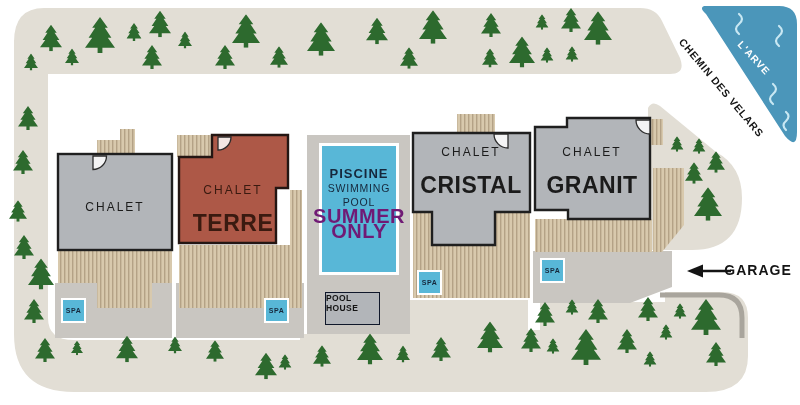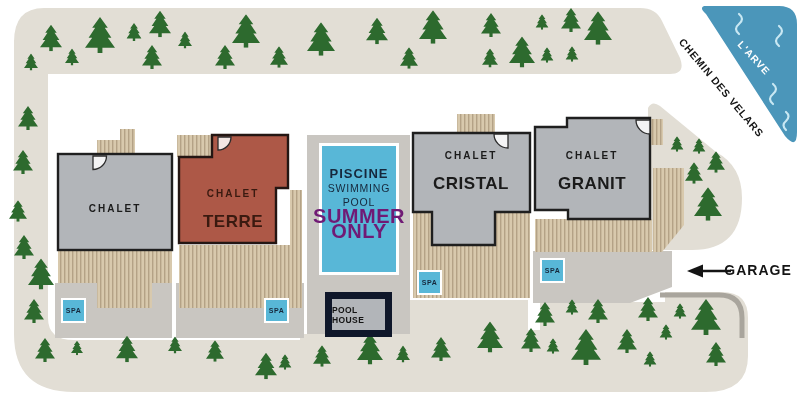"CHALET" .chalet-lbl .t1 { font-size: 10px -> 12px; font-weight: bold -> normal }
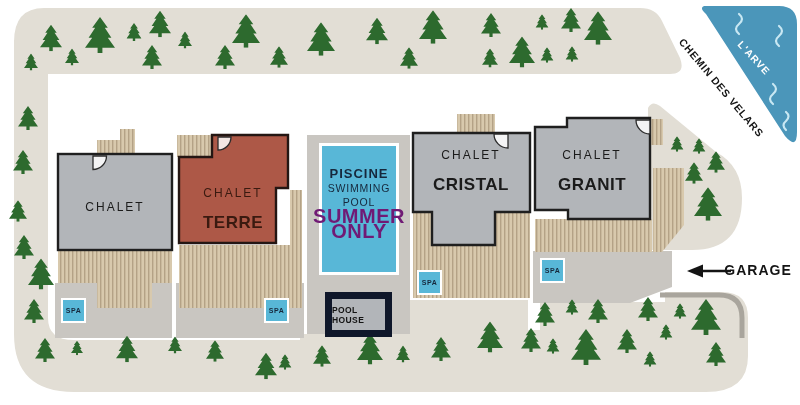"CRISTAL" .chalet-lbl .t2 { font-size: 17px -> 23px }
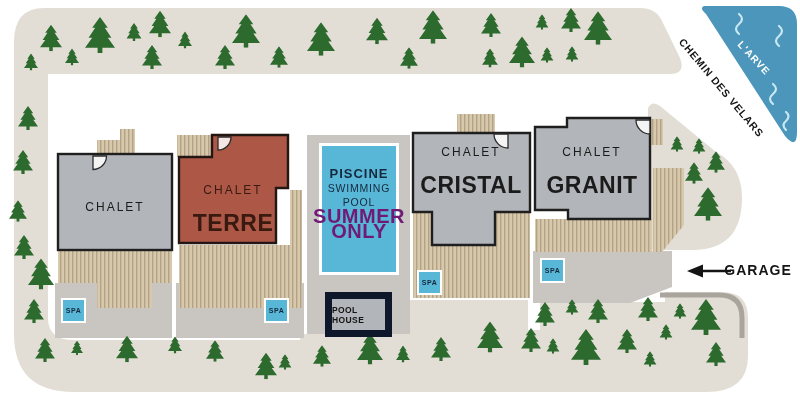"POOL HOUSE" .pool-house { align-items: center -> flex-start; border: 7px solid #0f172a -> 1px solid #0f172a }
